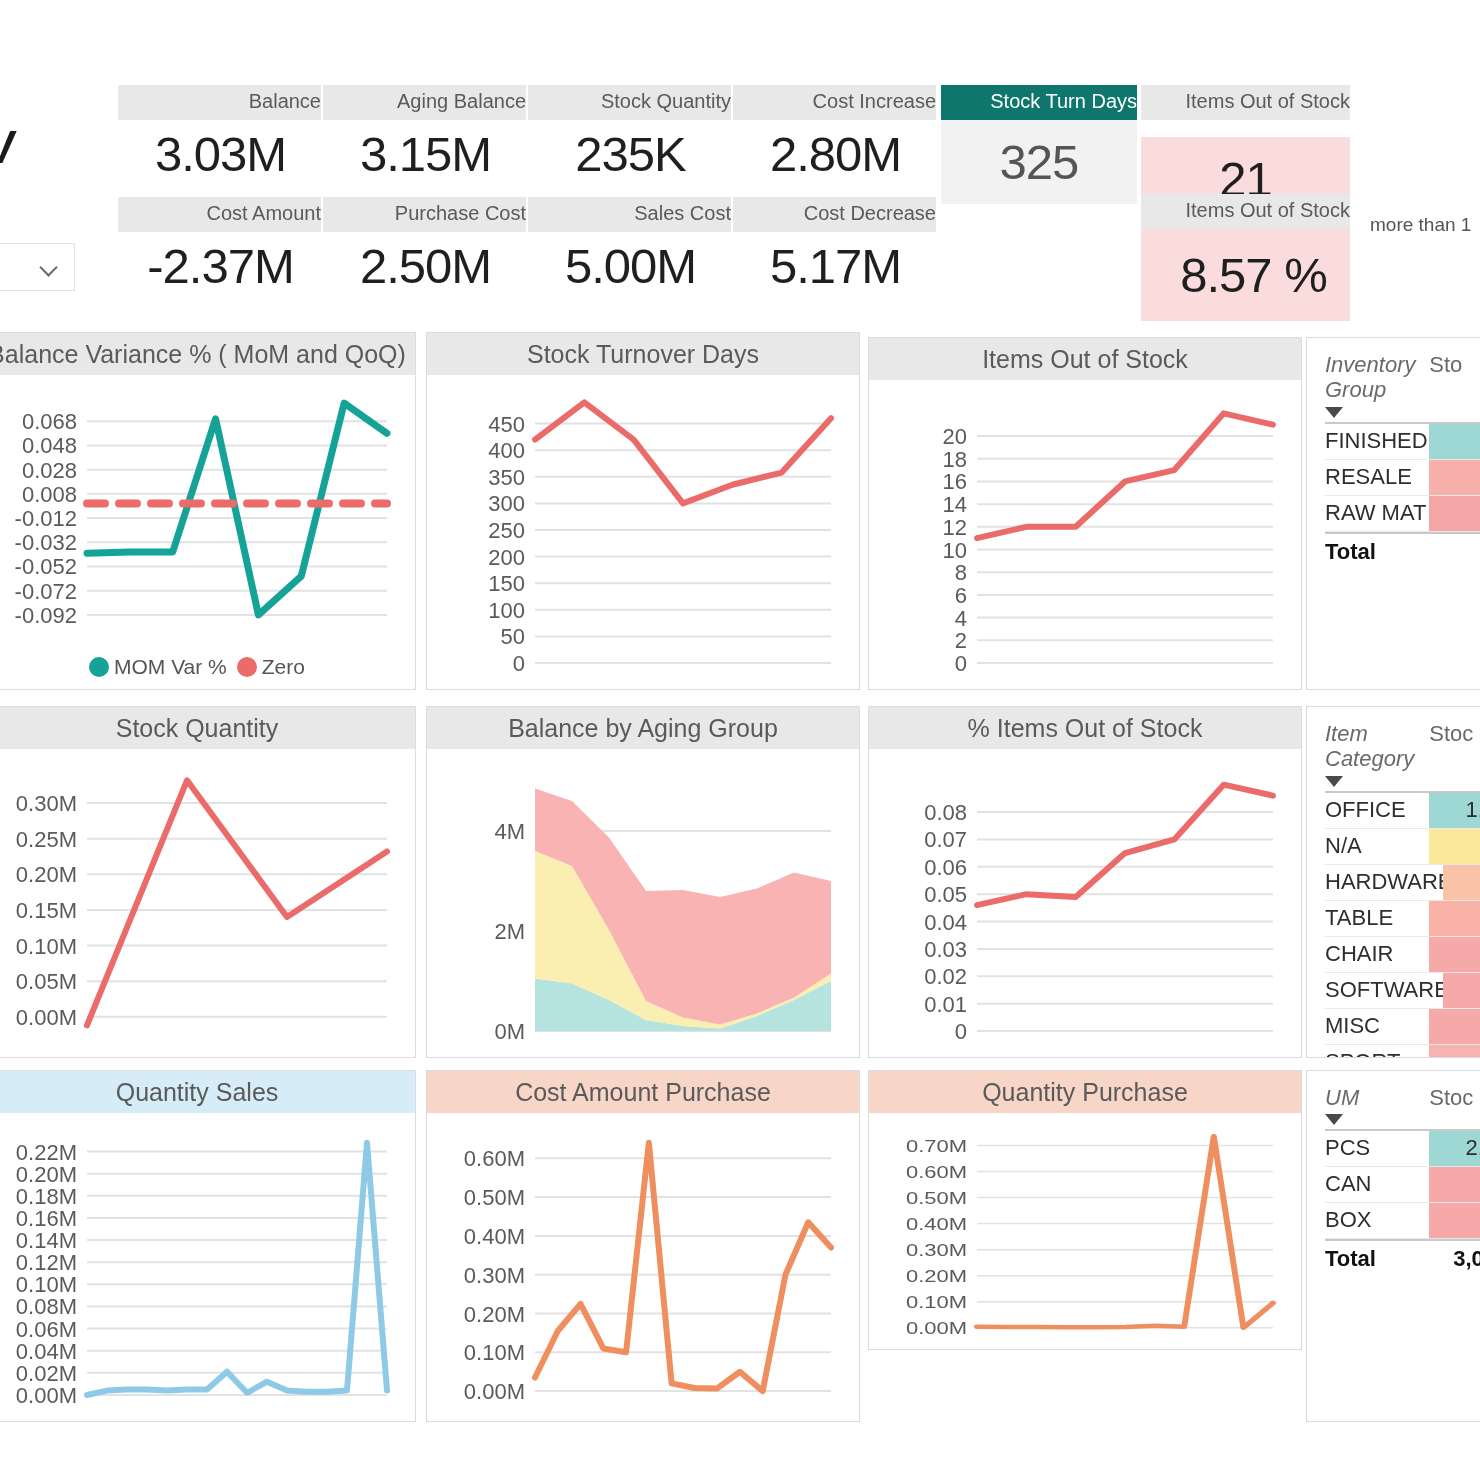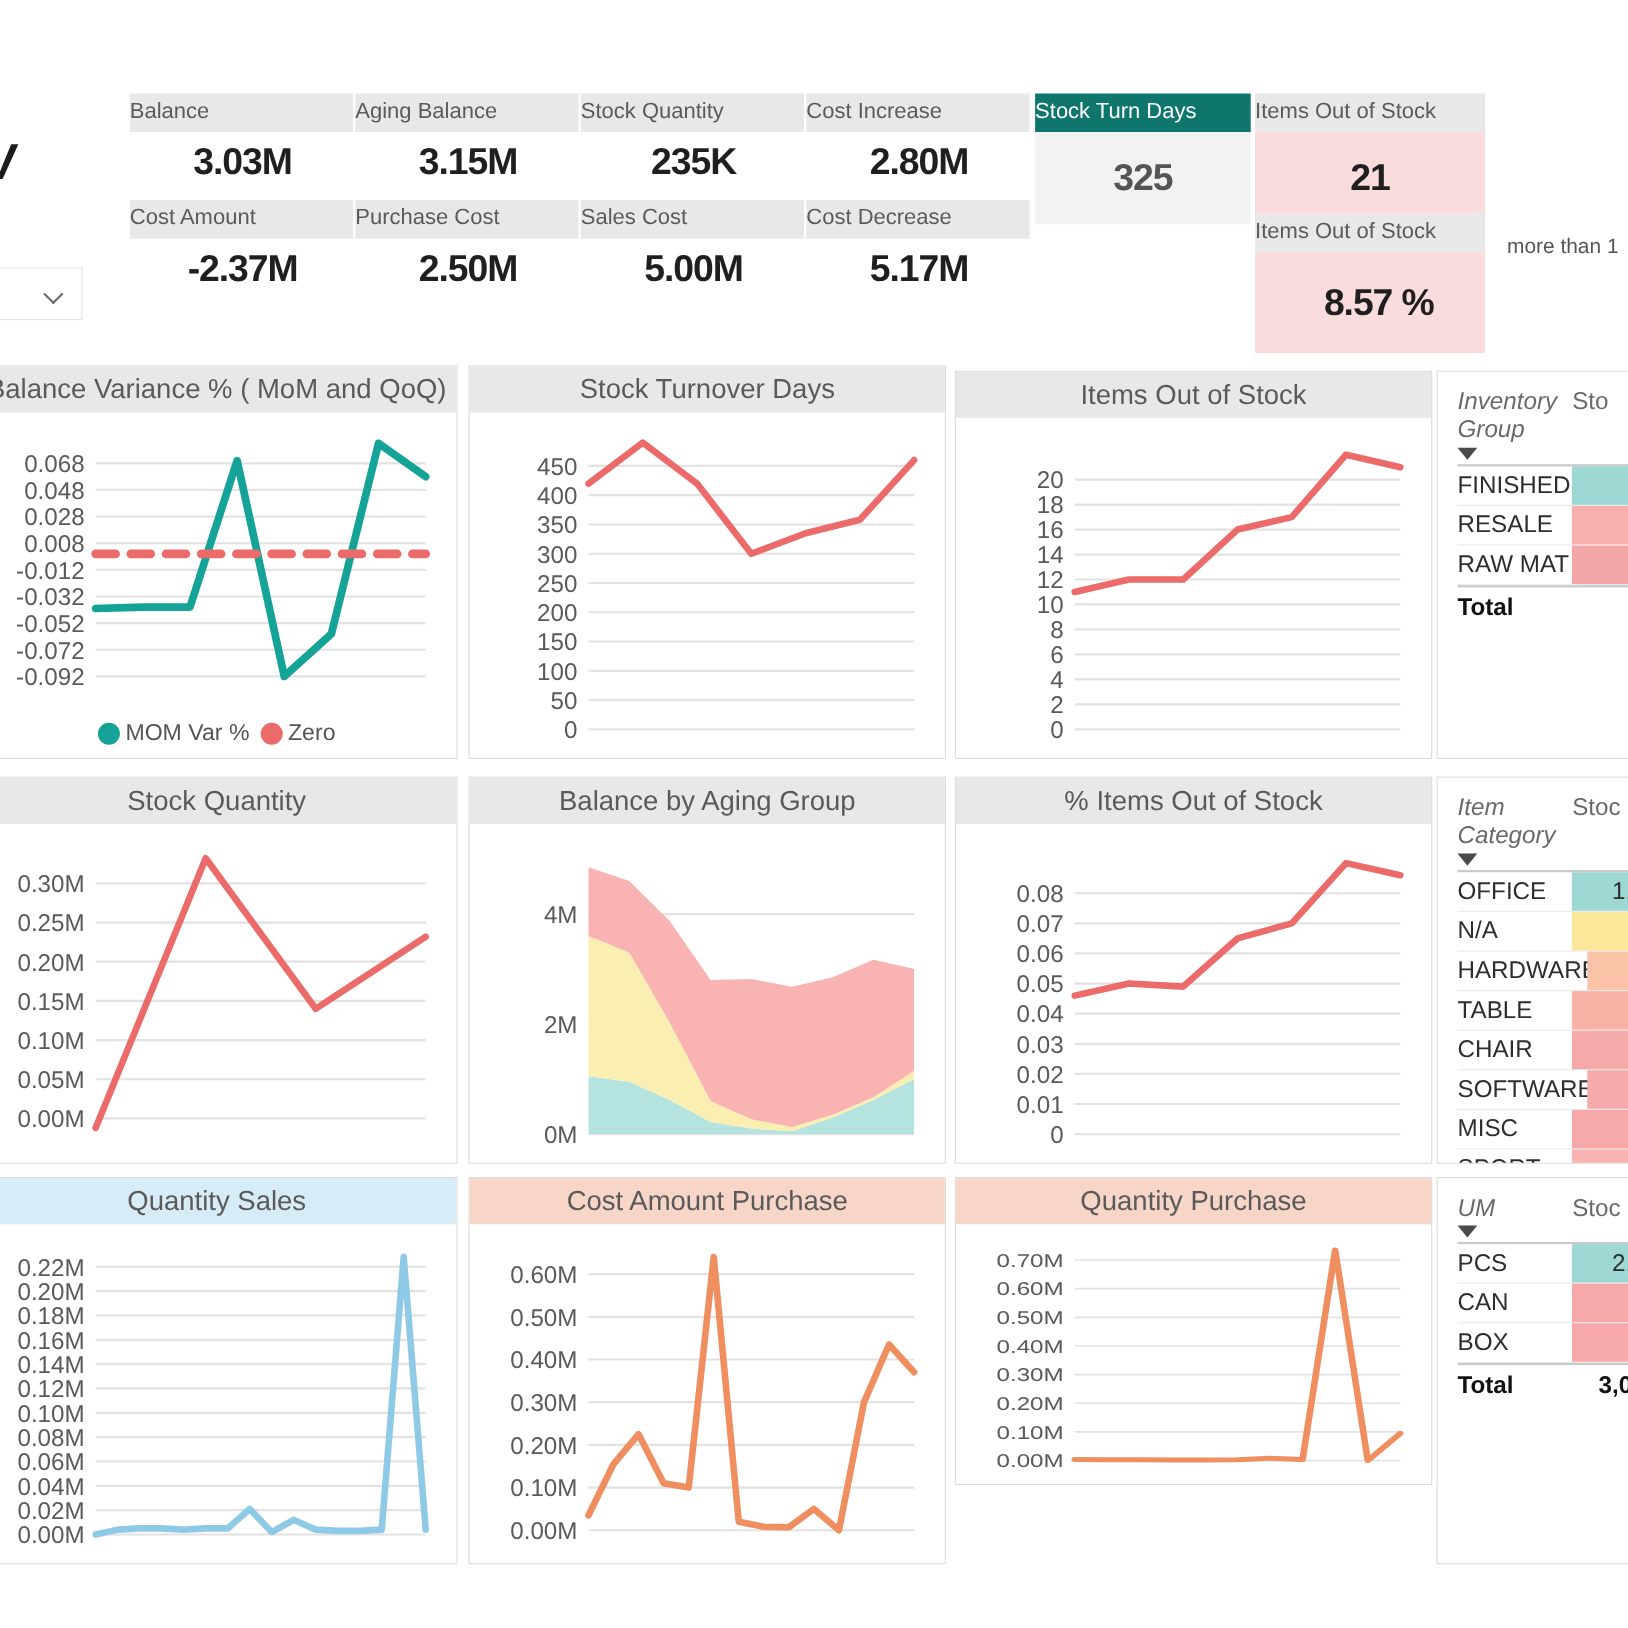"Balance" .kpi-label { text-align: left -> right }
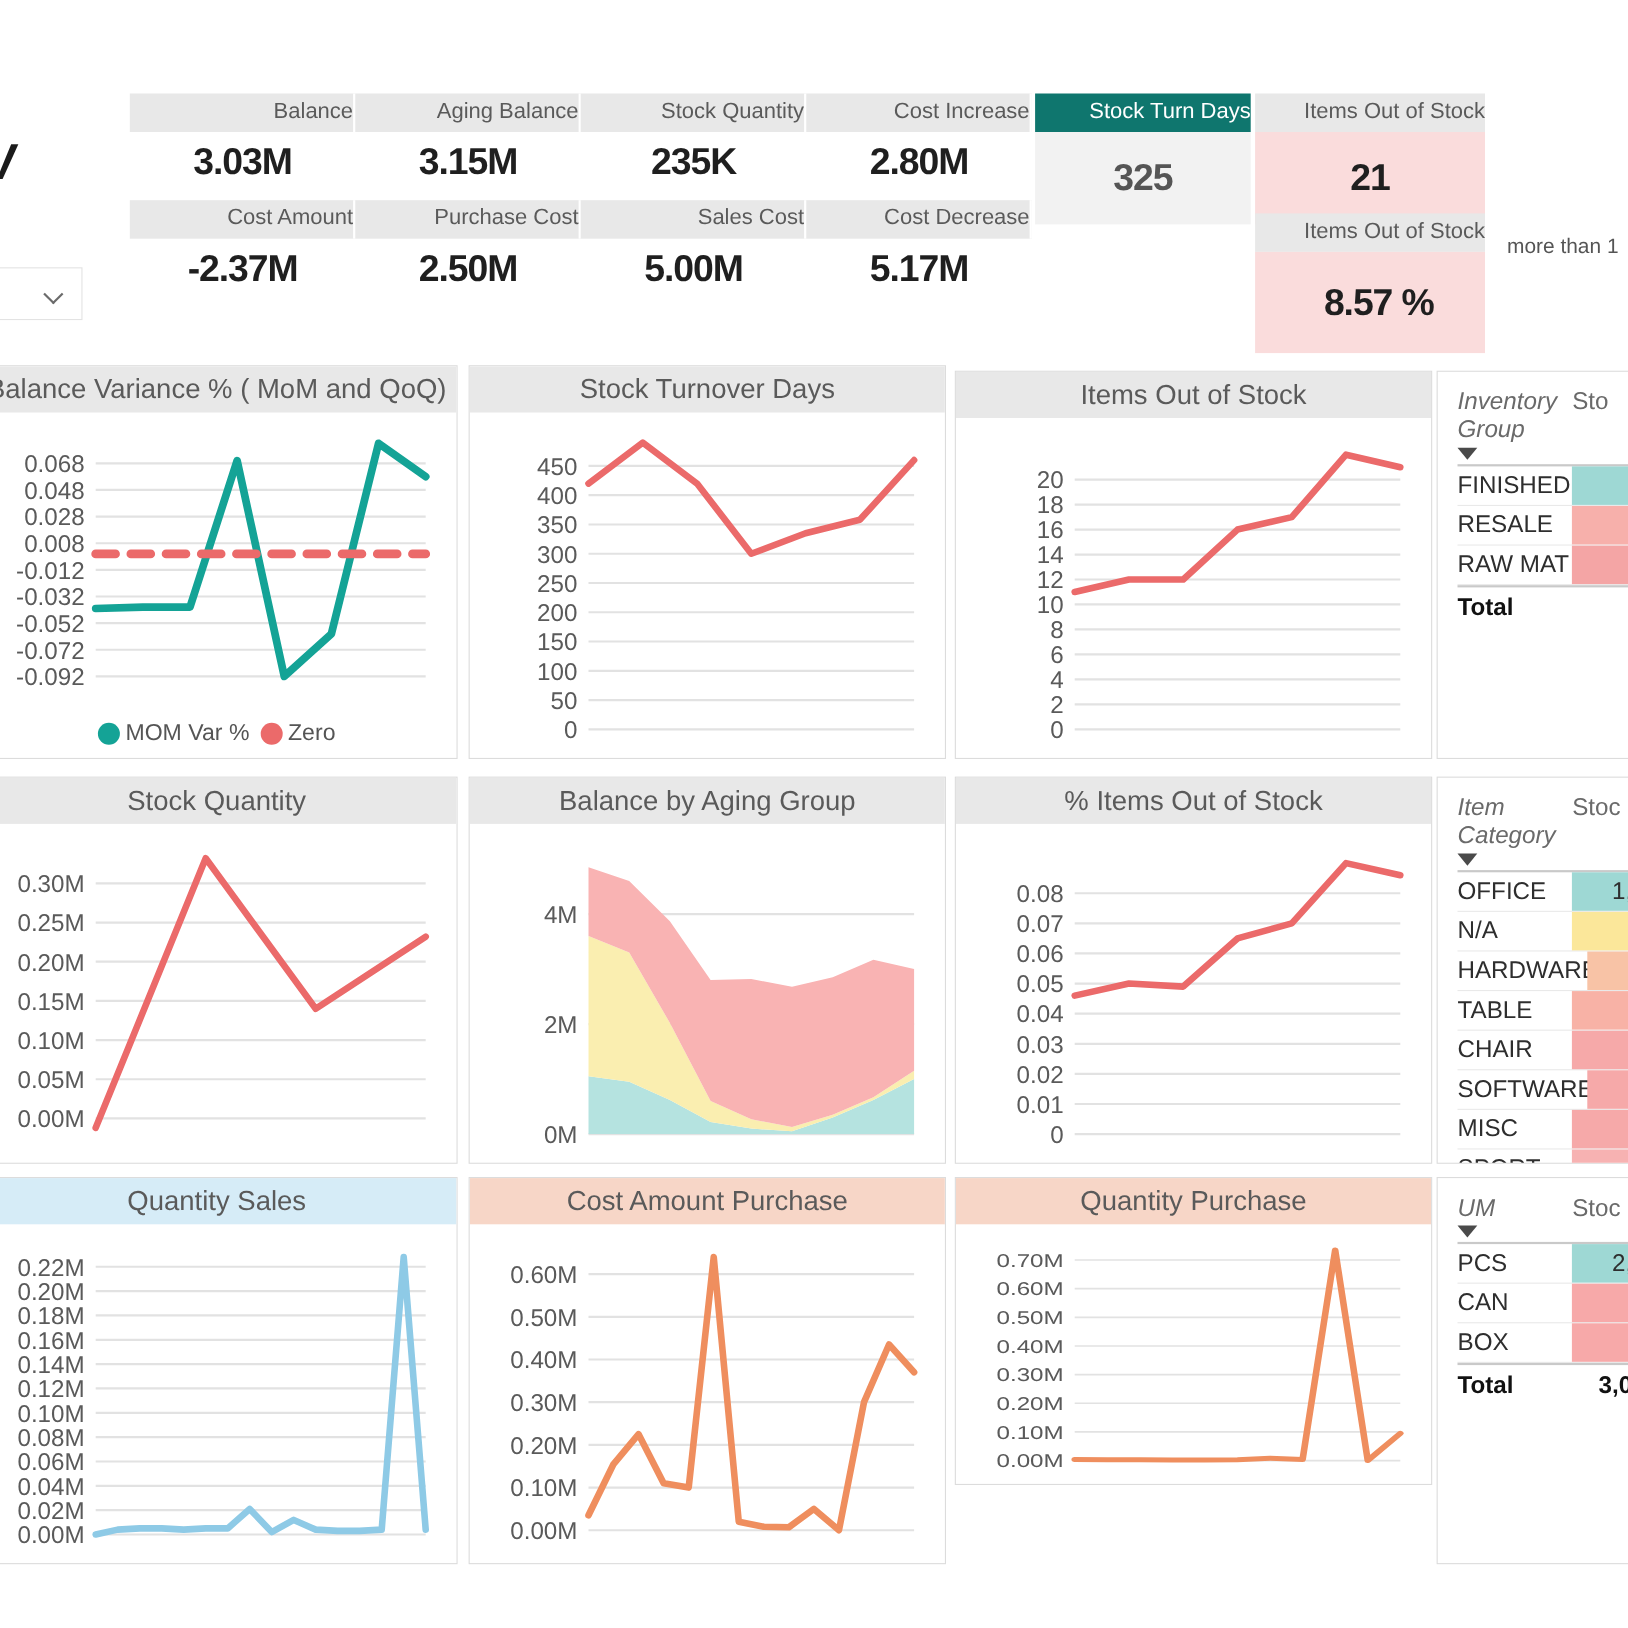"3.03M" .kpi-value { font-size: 34px -> 49px; font-weight: bold -> normal }
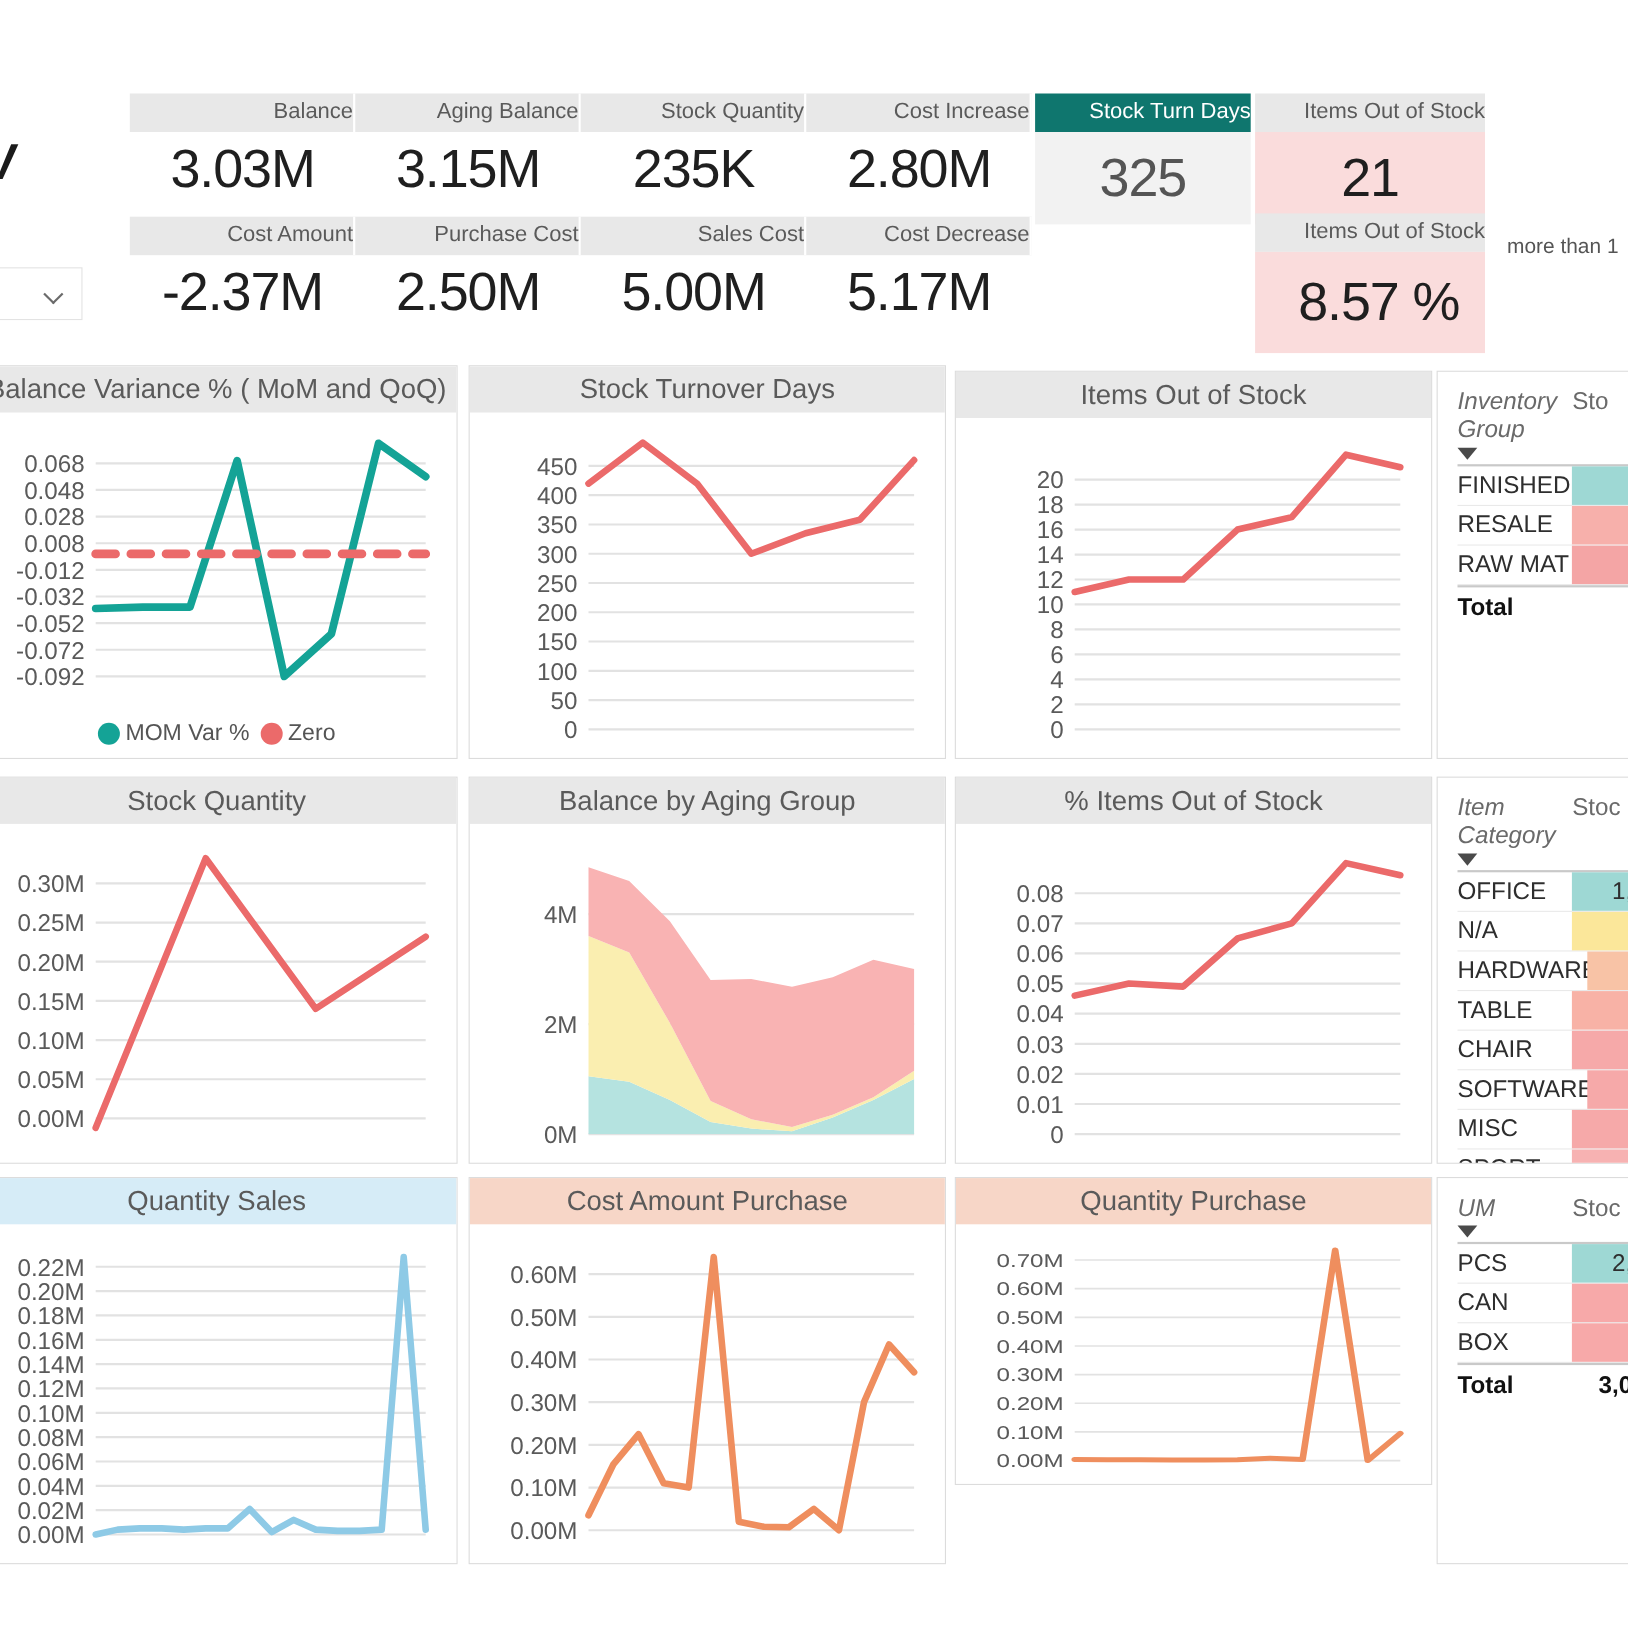"21" .kpi-oos .oos-body { margin-top: none -> 17px }
